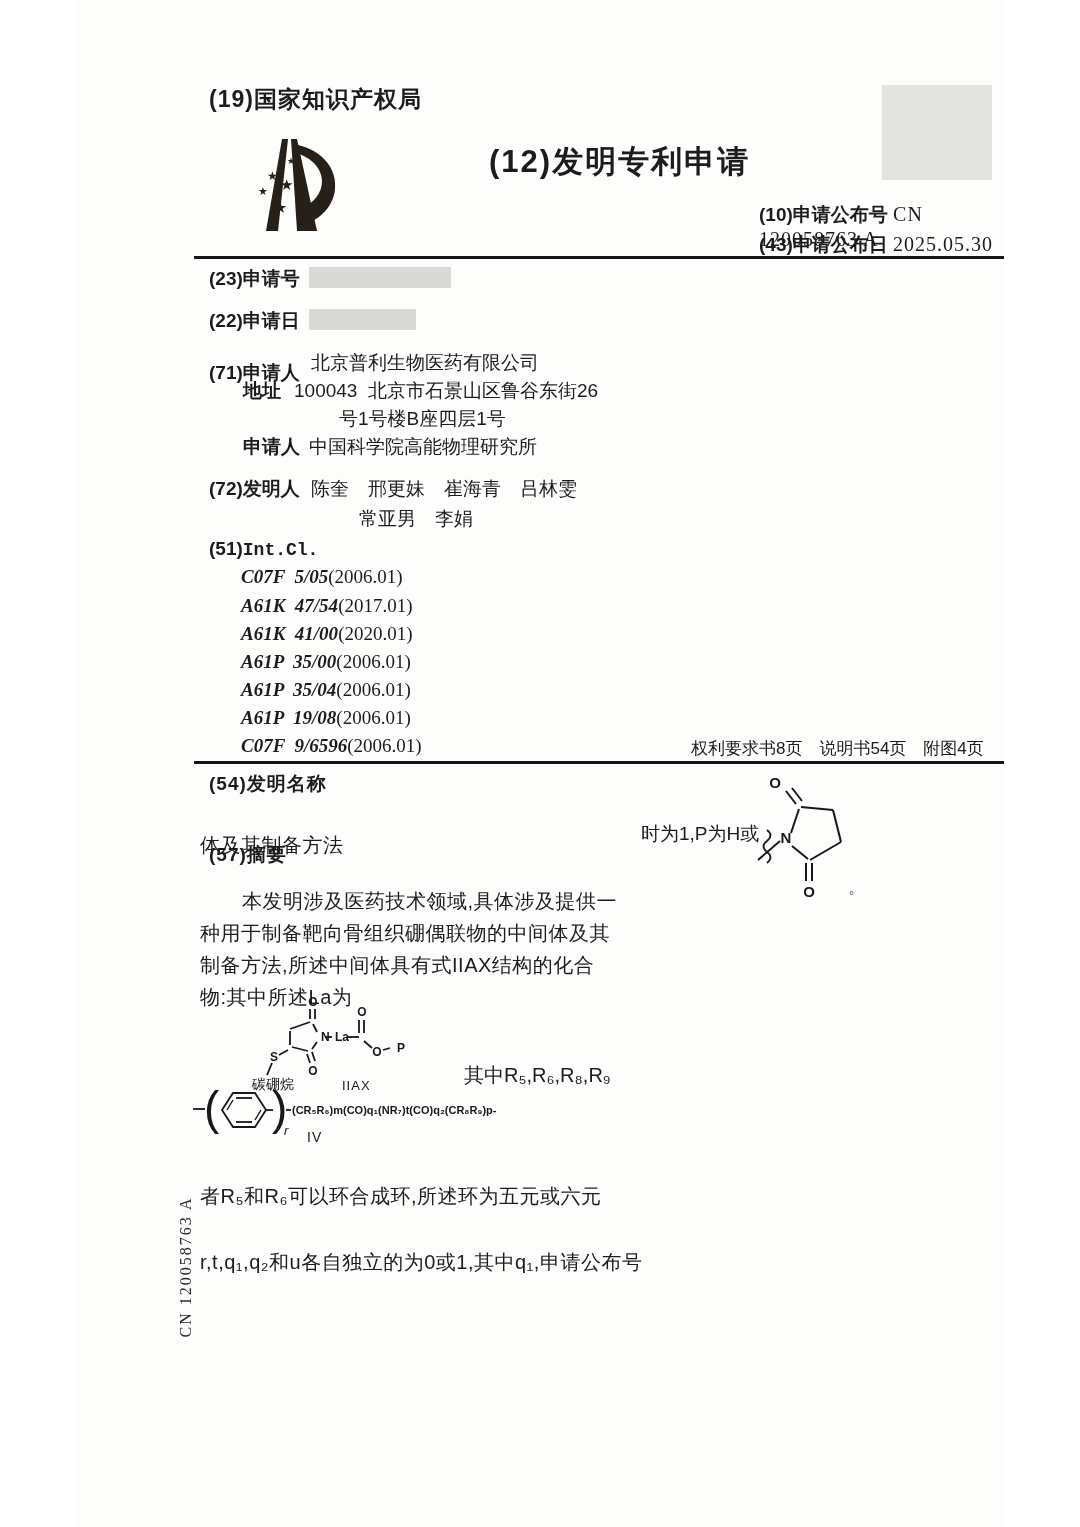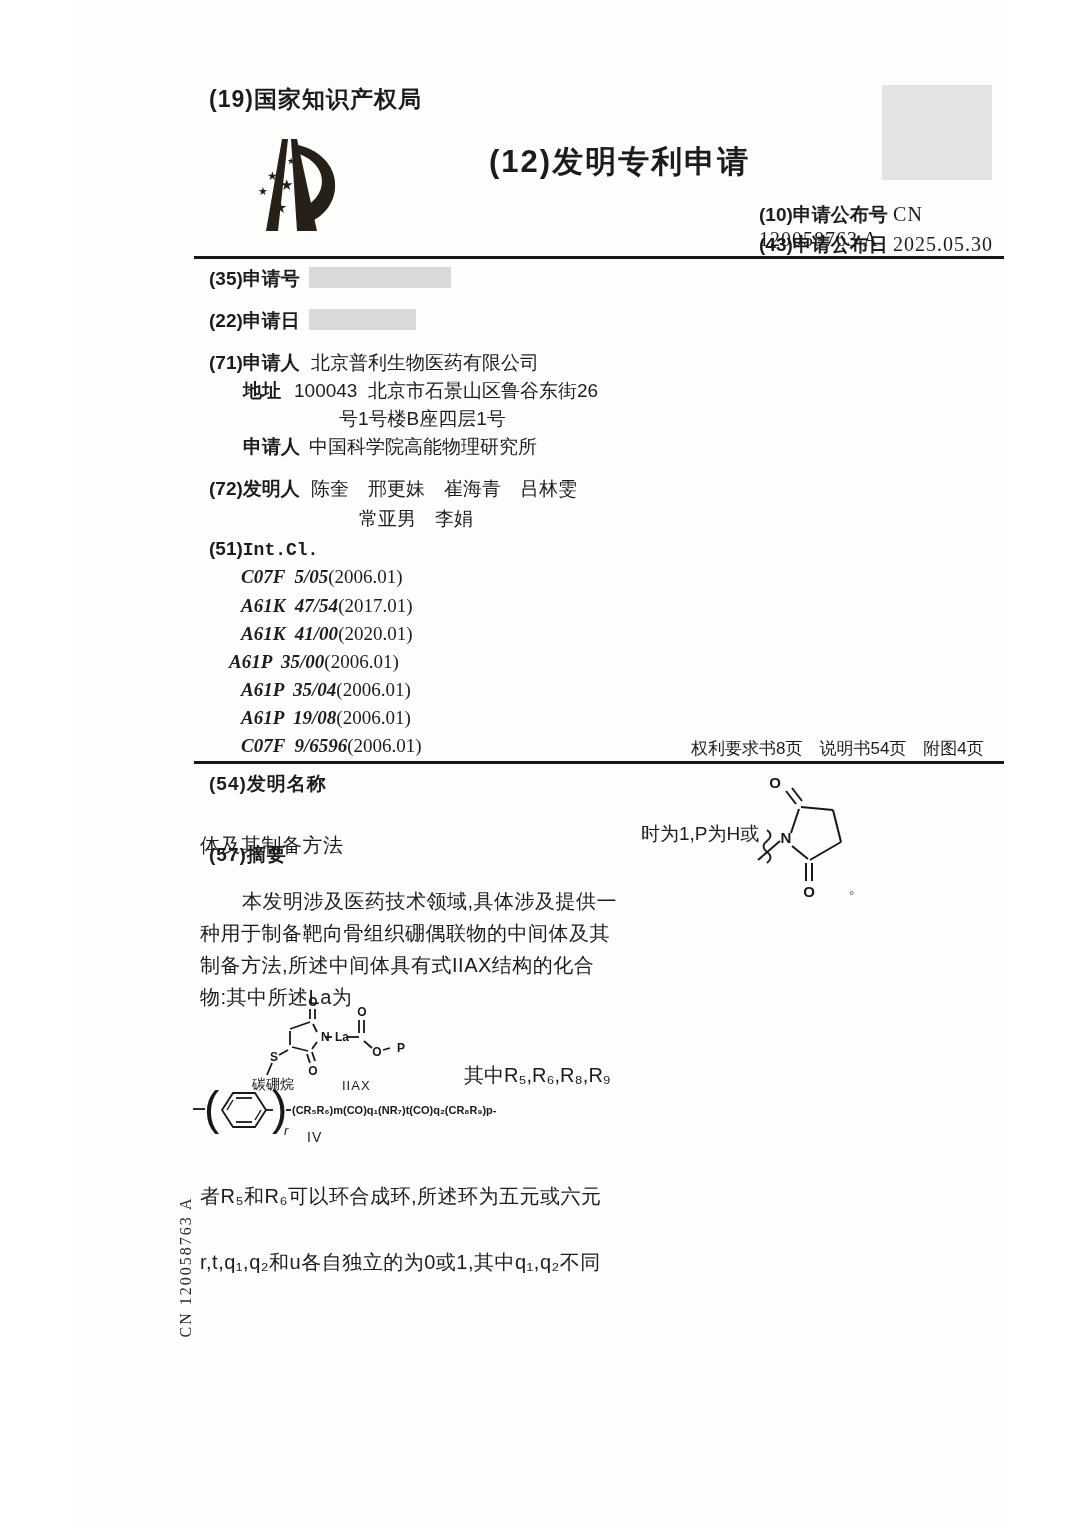"(35)申请号" div.abs { text: 35 -> 23 }
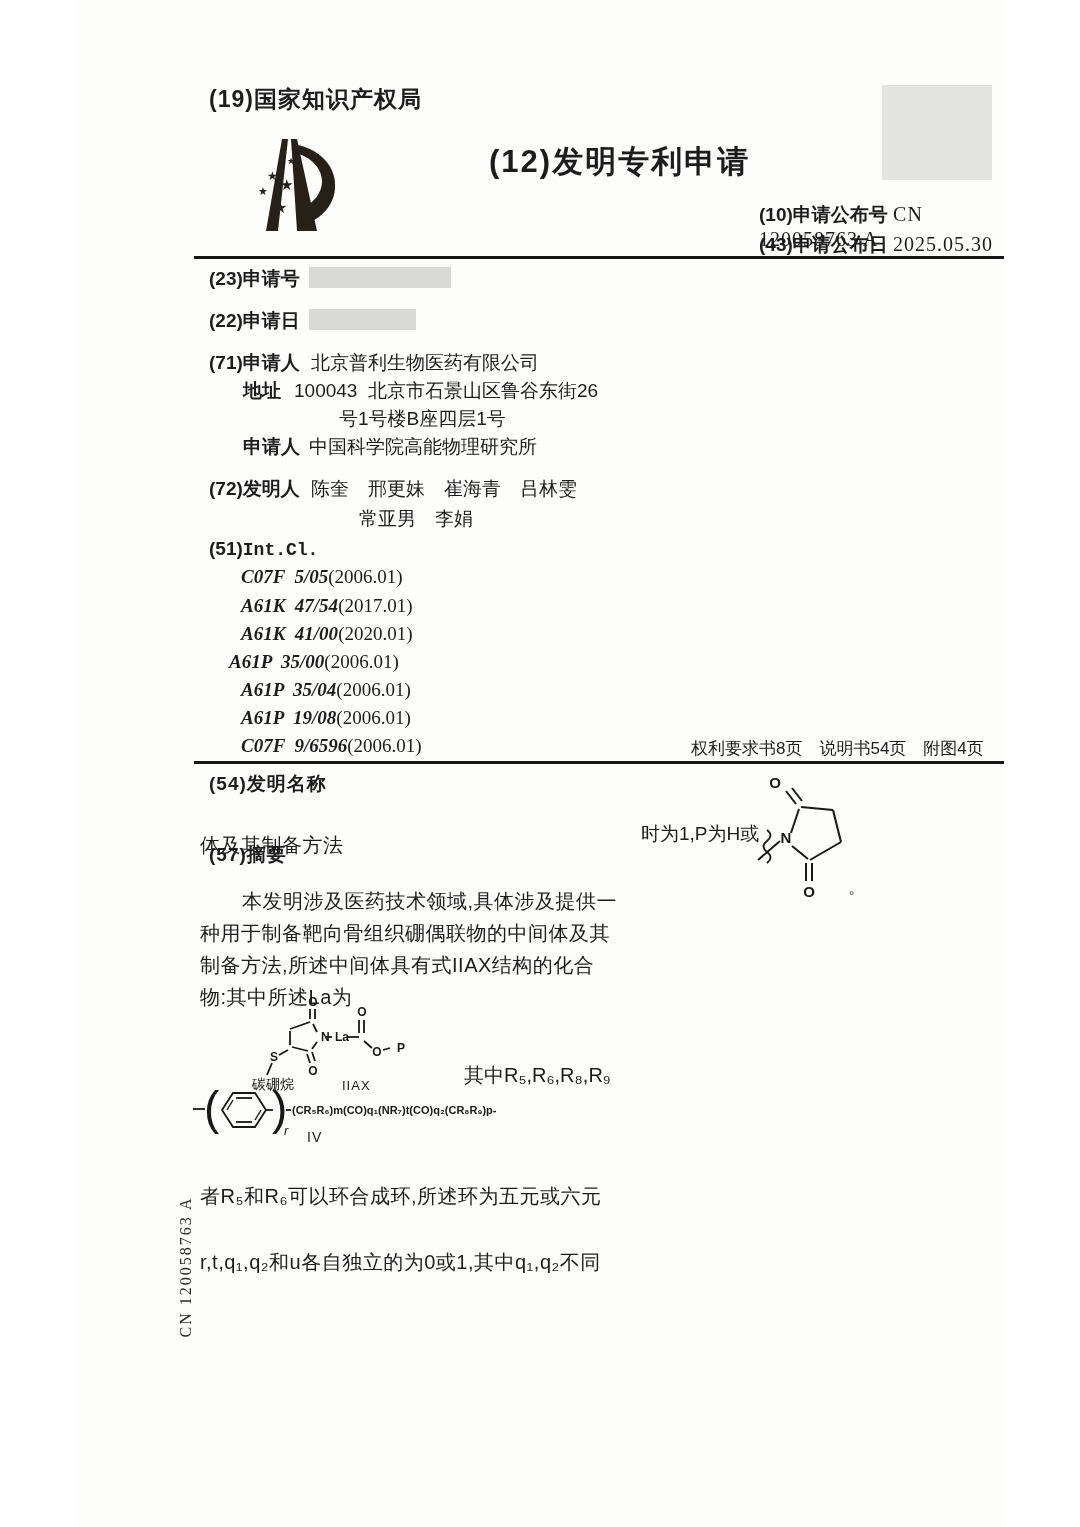"(71)申请人" div.abs { top: 350px -> 360px }
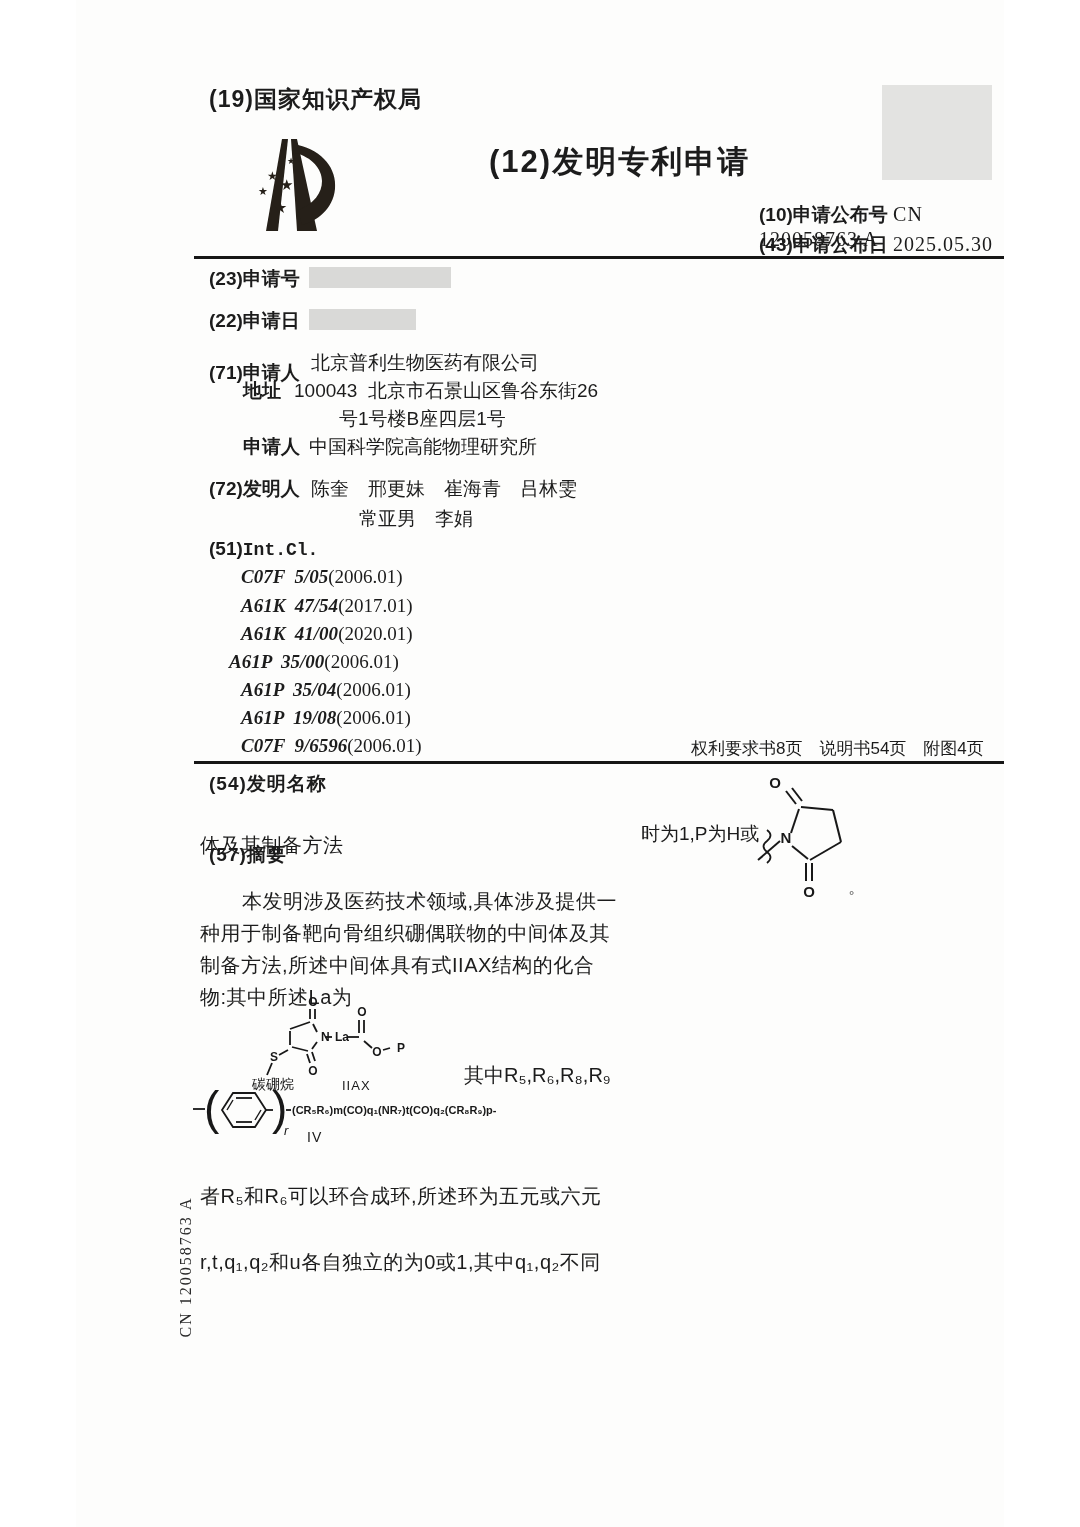"A61P 35/00(2006.01)" div.abs { left: 153px -> 165px }
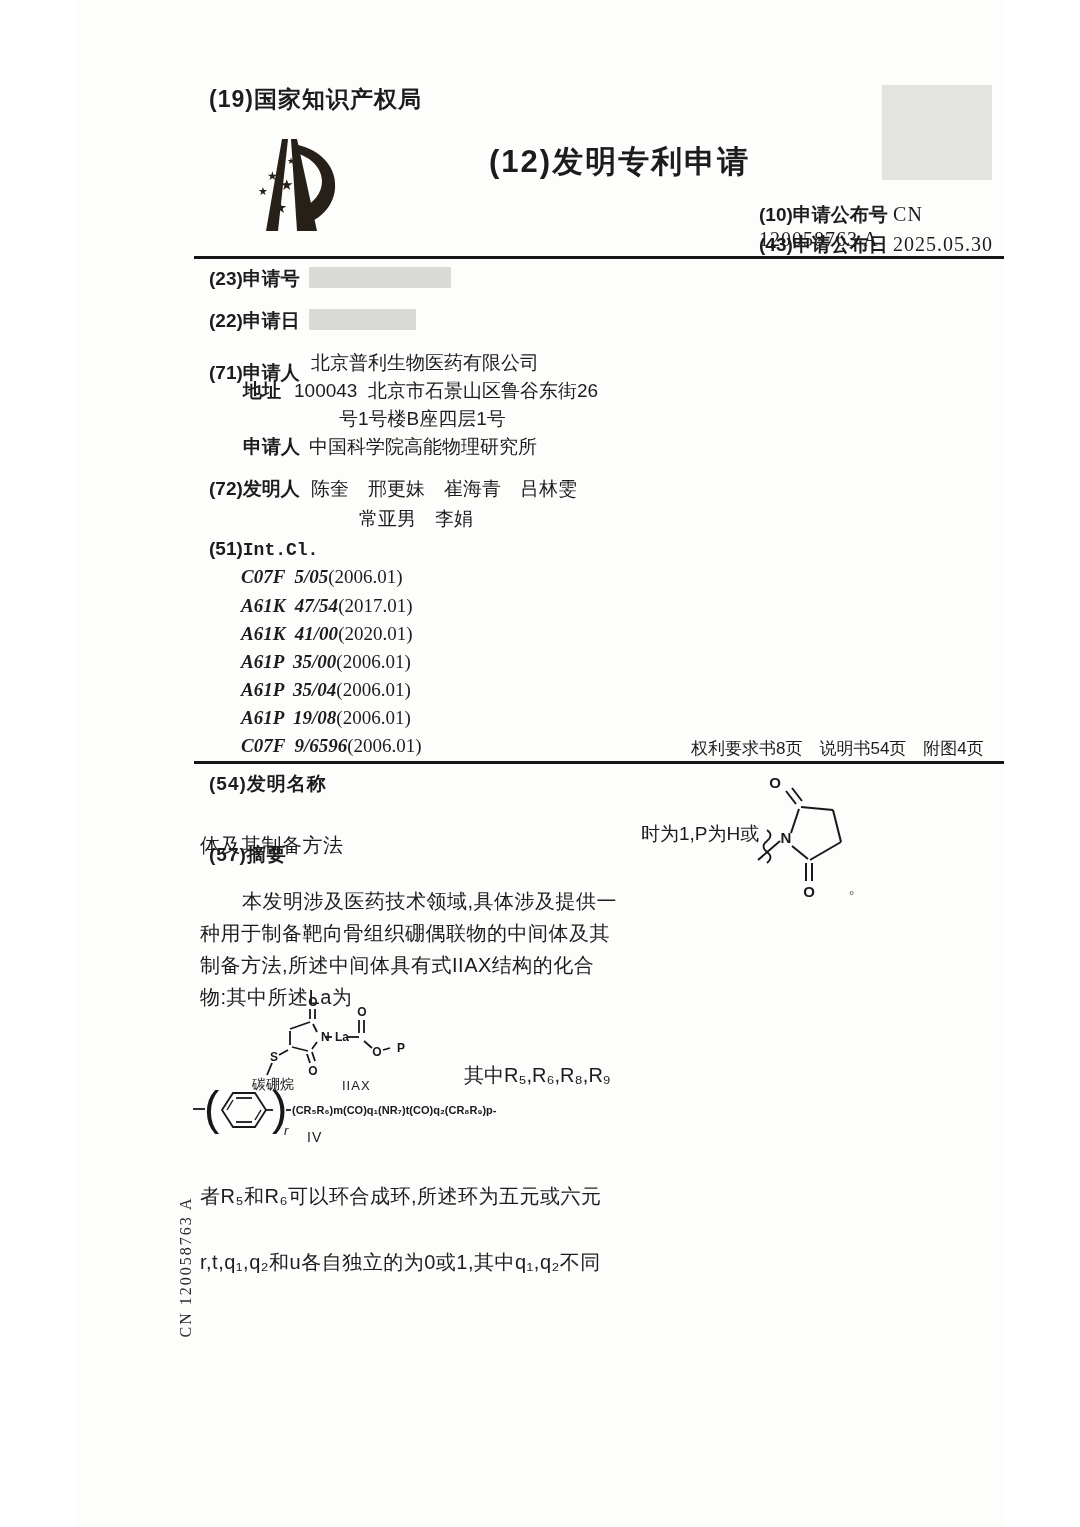"r,t,q₁,q₂和u各自独立的为0或1,其中q₁,q₂不同" div.abs { text: q₁,q₂不同 -> q₁,申请公布号 }
